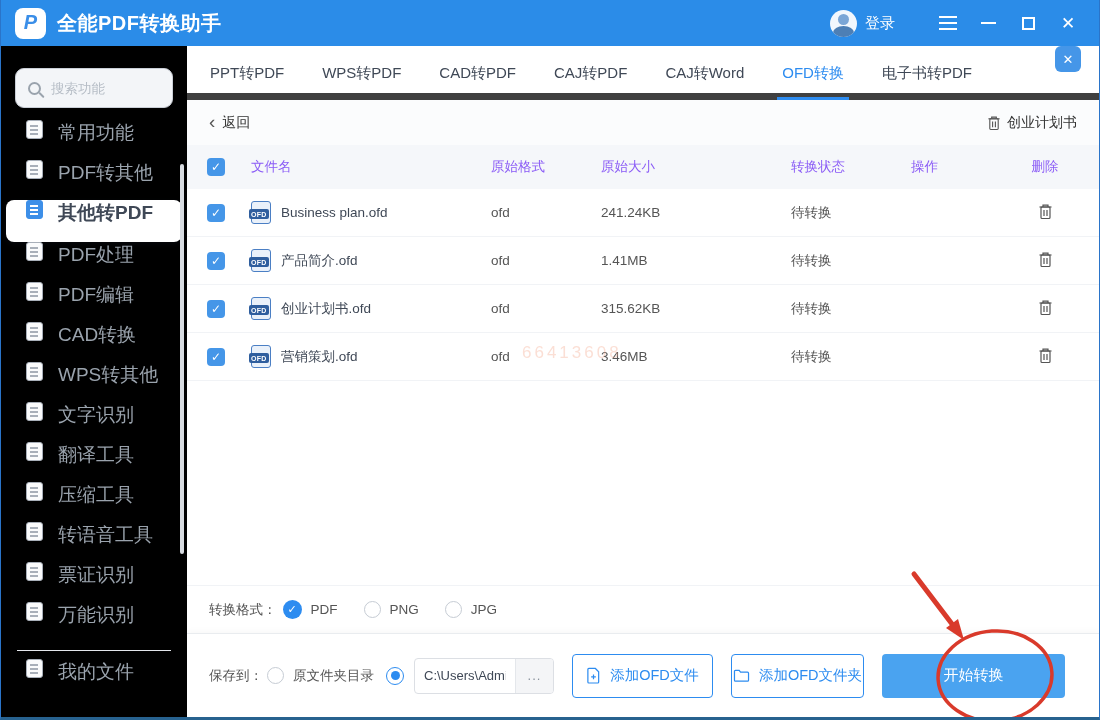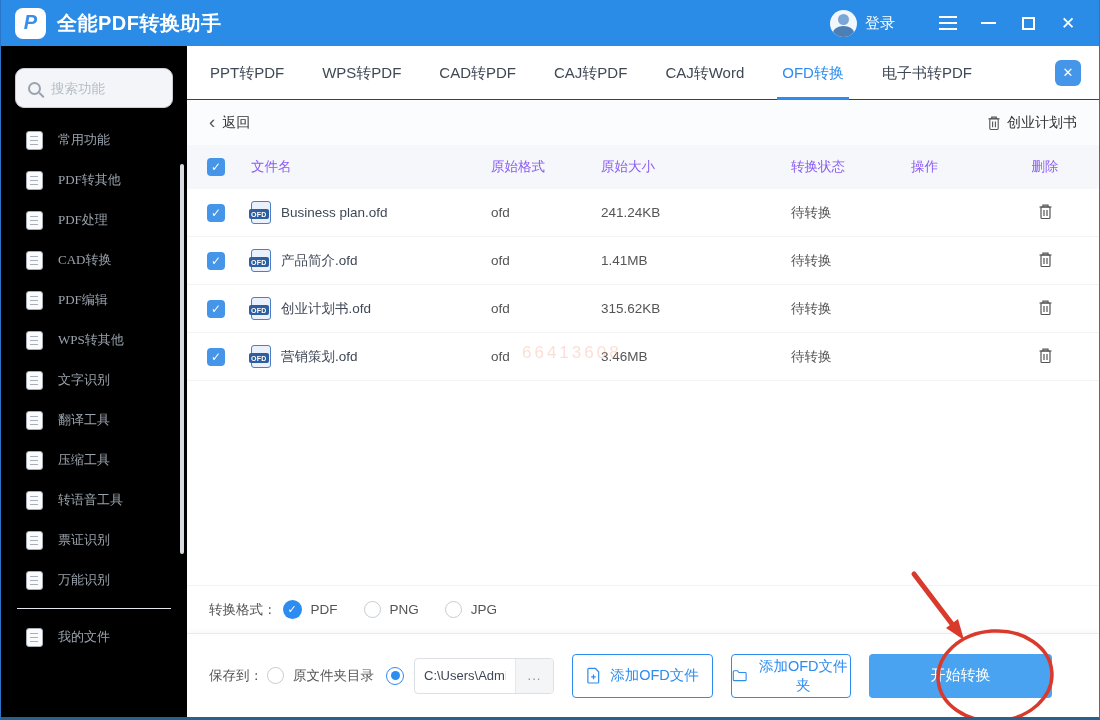"PPT转PDF" .tabbar { align-items: center -> flex-start; border-bottom: 1px solid #404040 -> 7px solid #404040; padding: 7px 4px -> 0 4px }
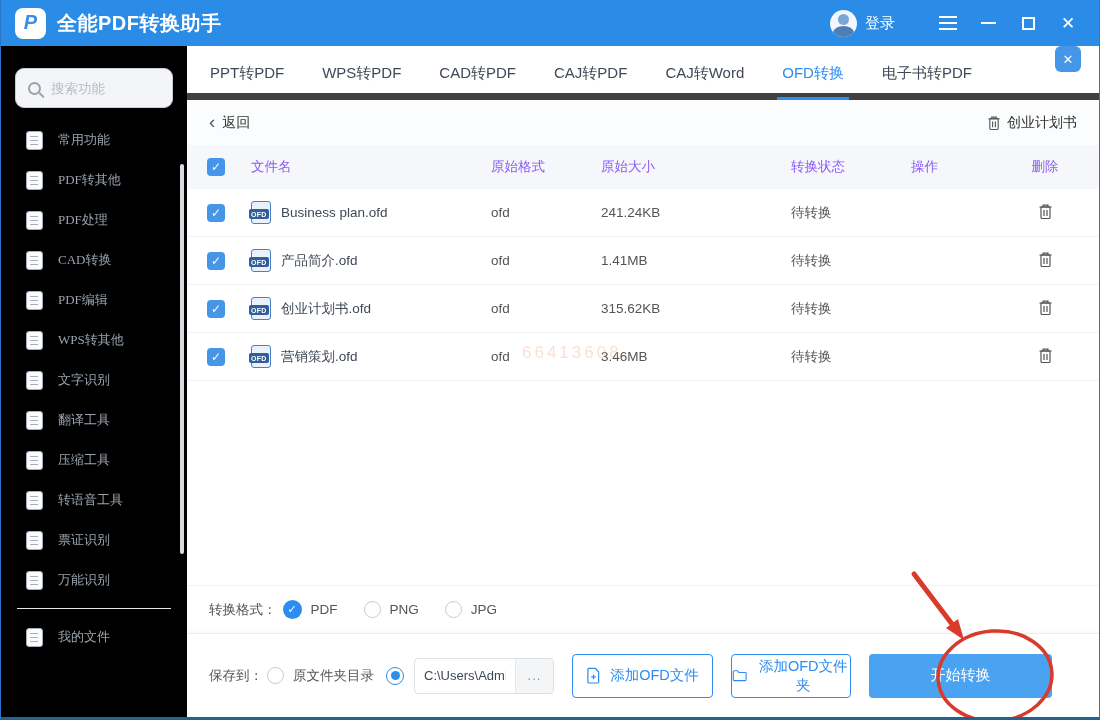"常用功能" .nav-item { align-items: center -> none; font-family: Liberation Serif, serif -> none; font-size: 13px -> 19px }
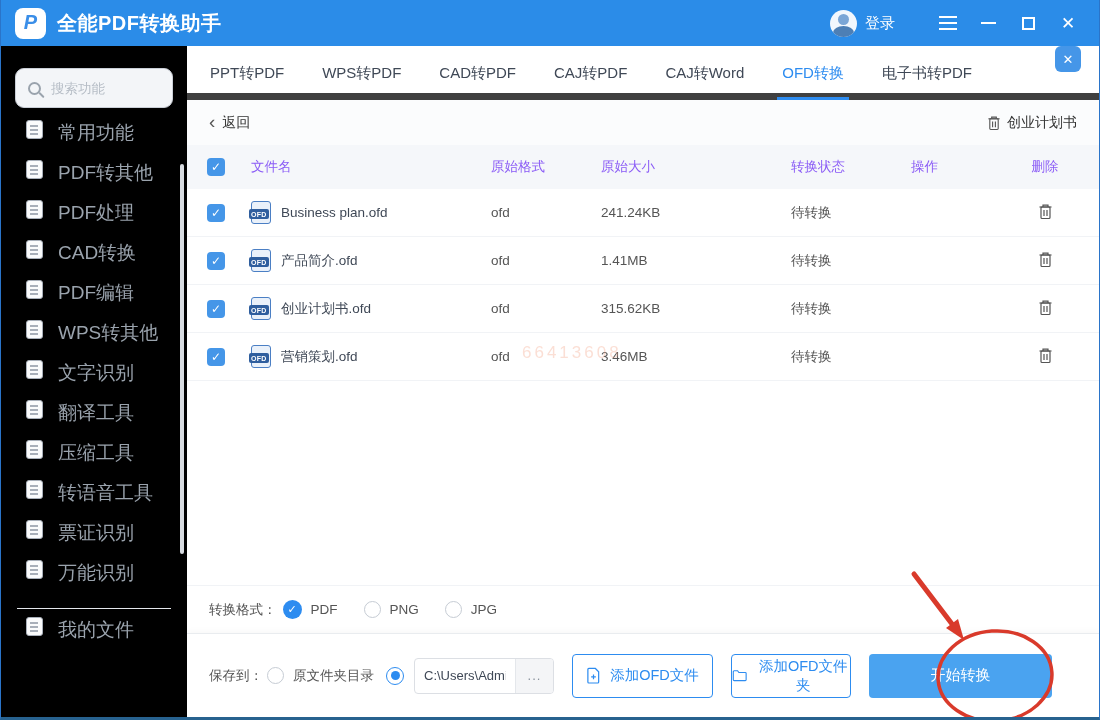"其他转PDF" div.nav-item { html: none -> <div> <span></span> <span>其他转PDF</span> </div> }
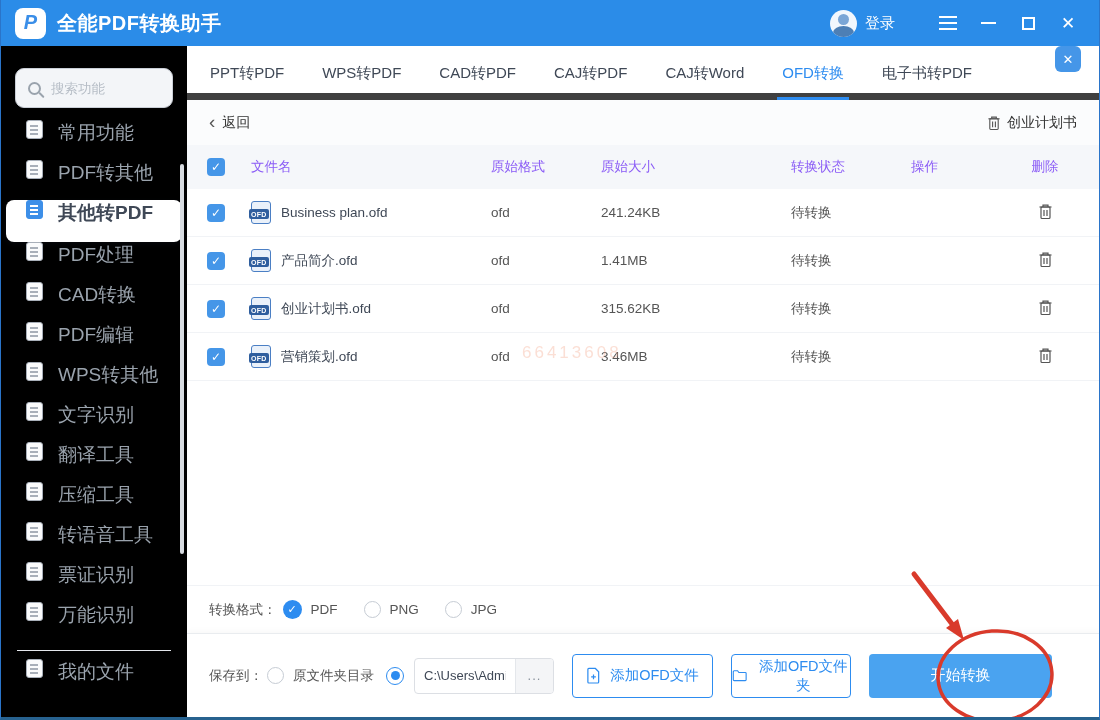"CAD转换" div.nav-item { order: before "PDF编辑" -> after "PDF编辑" }
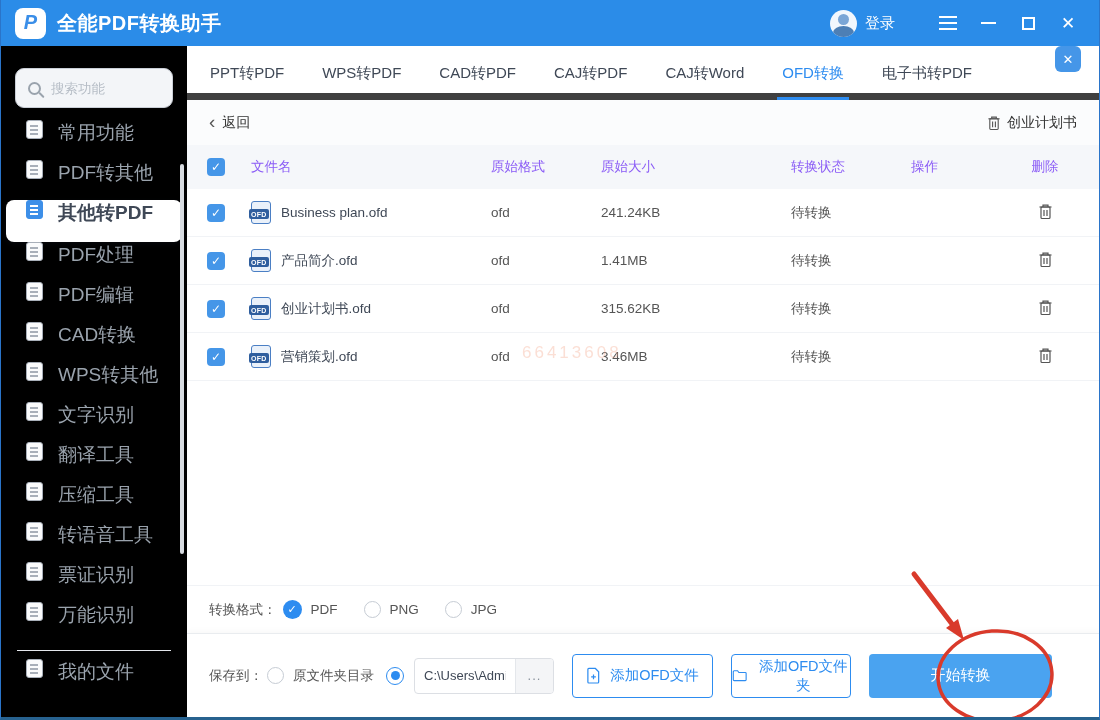"添加OFD文件夹" .btn-add-folder { width: 120px -> 133px }
